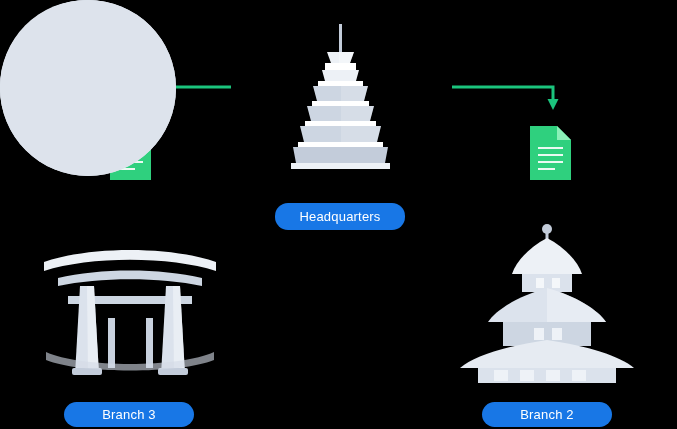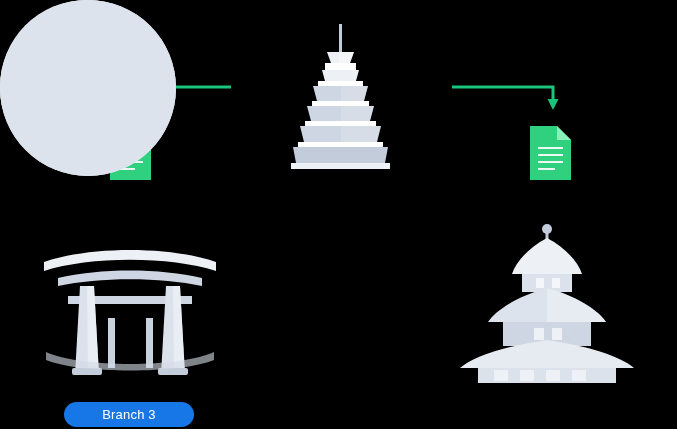"Headquarters" div.label { html: none -> <div>Headquarters</div> }
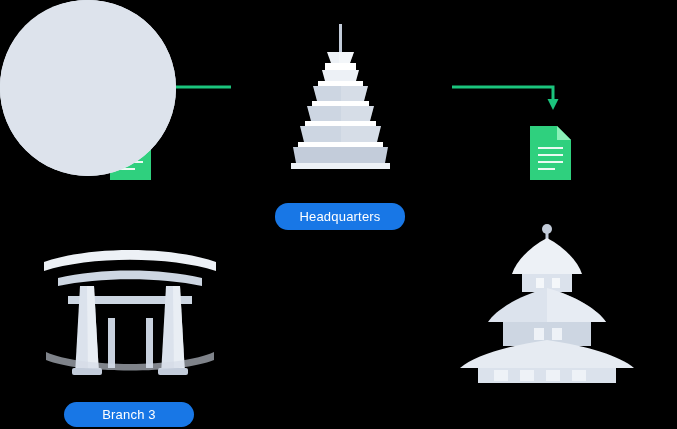"Branch 2" div.label { html: none -> <div>Branch 2</div> }
